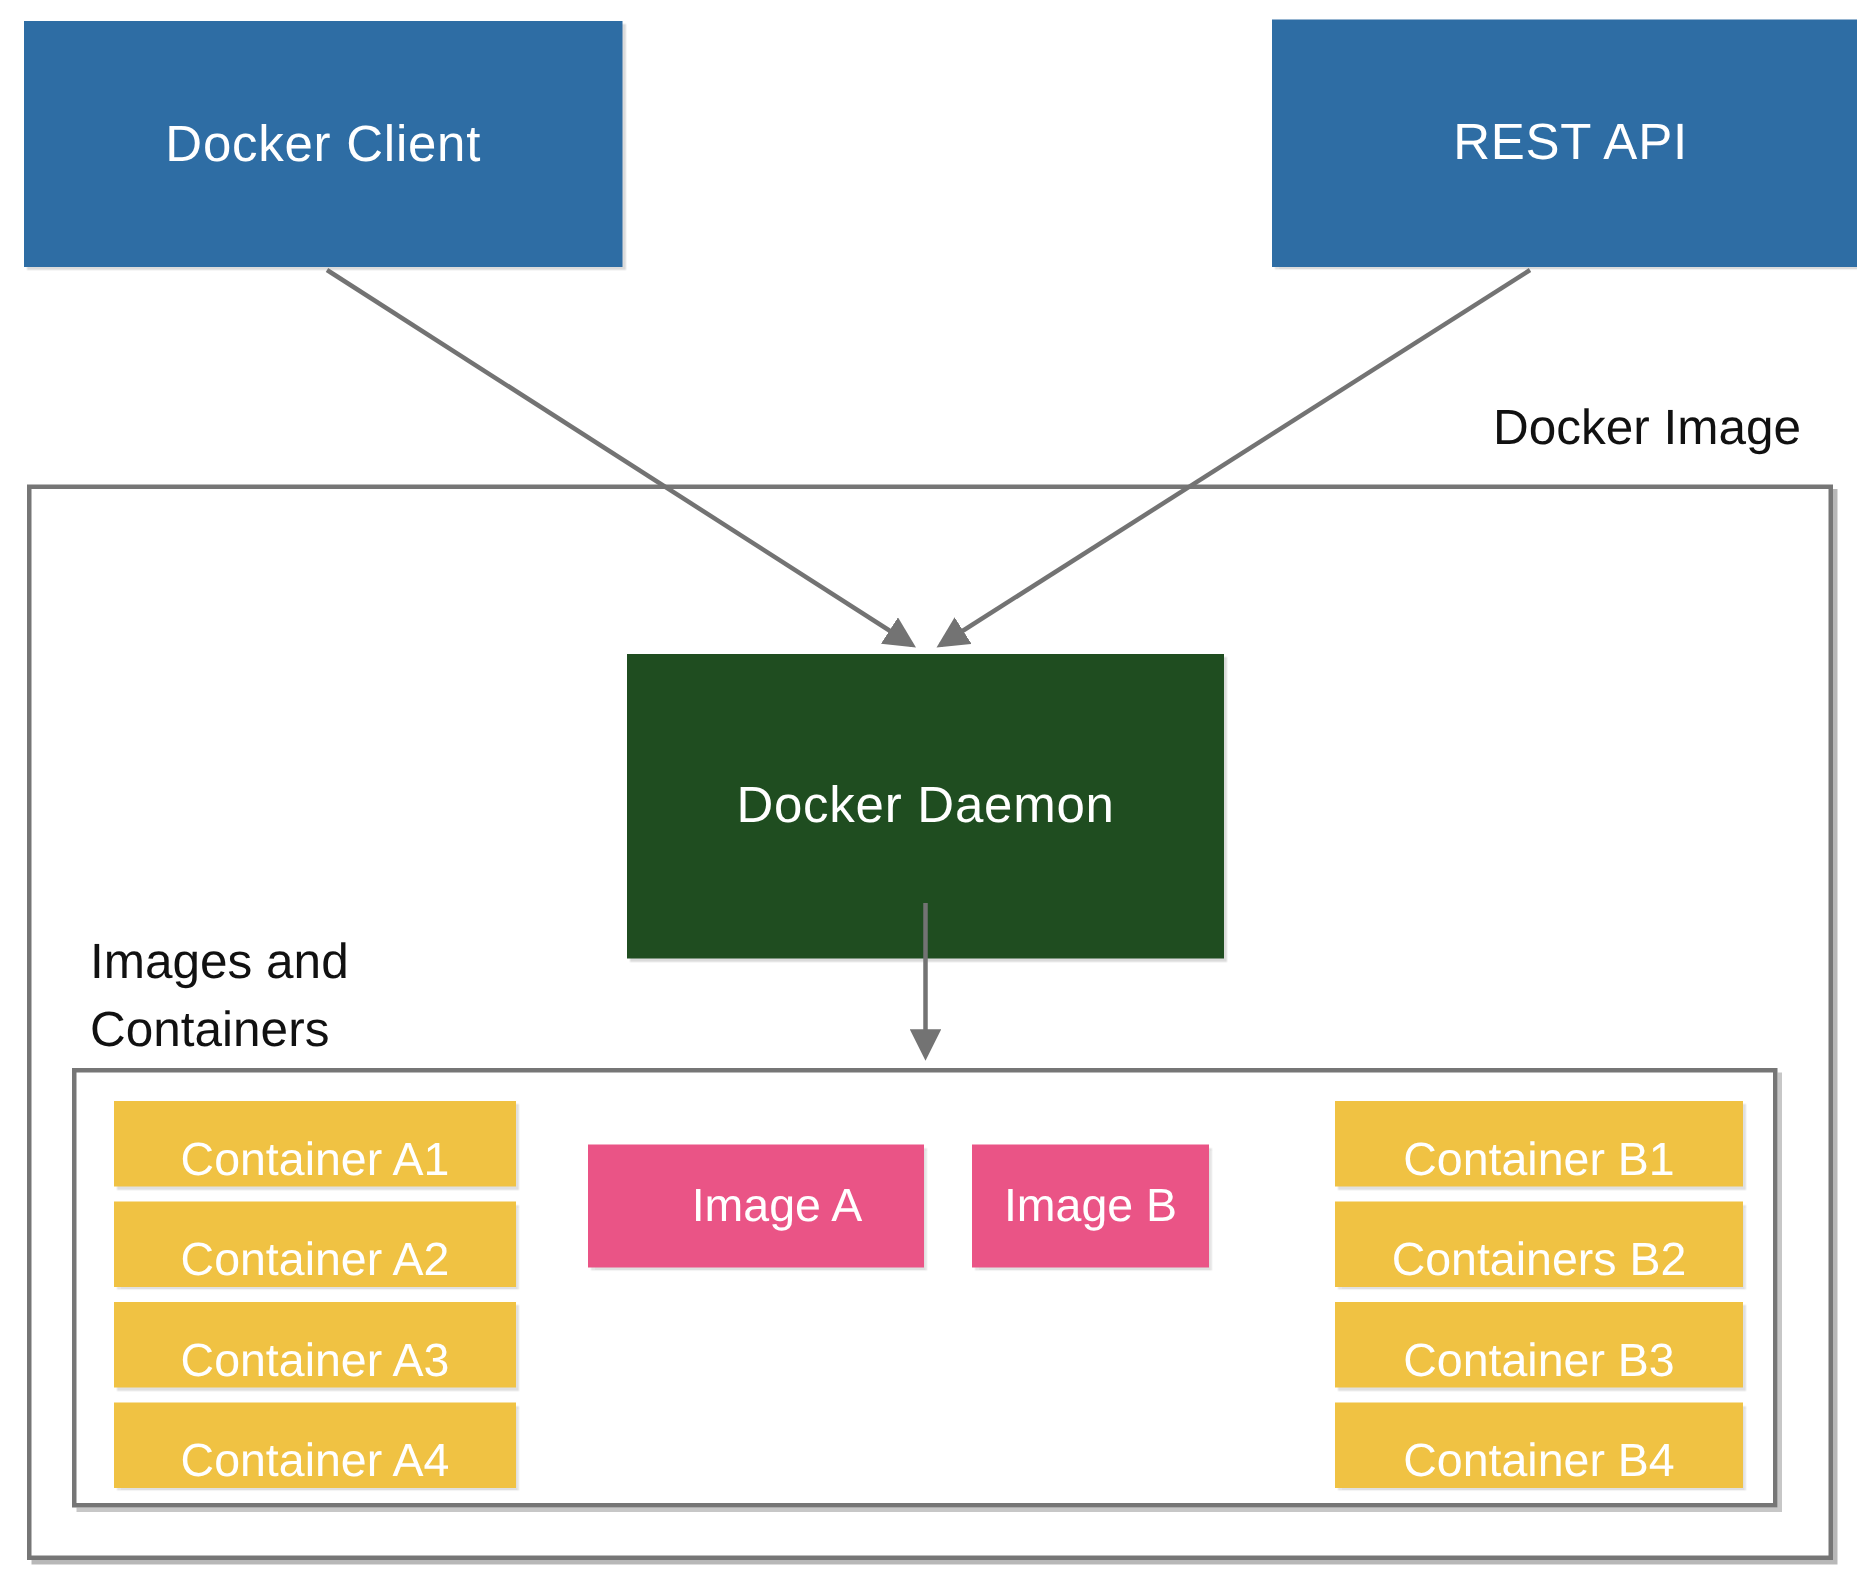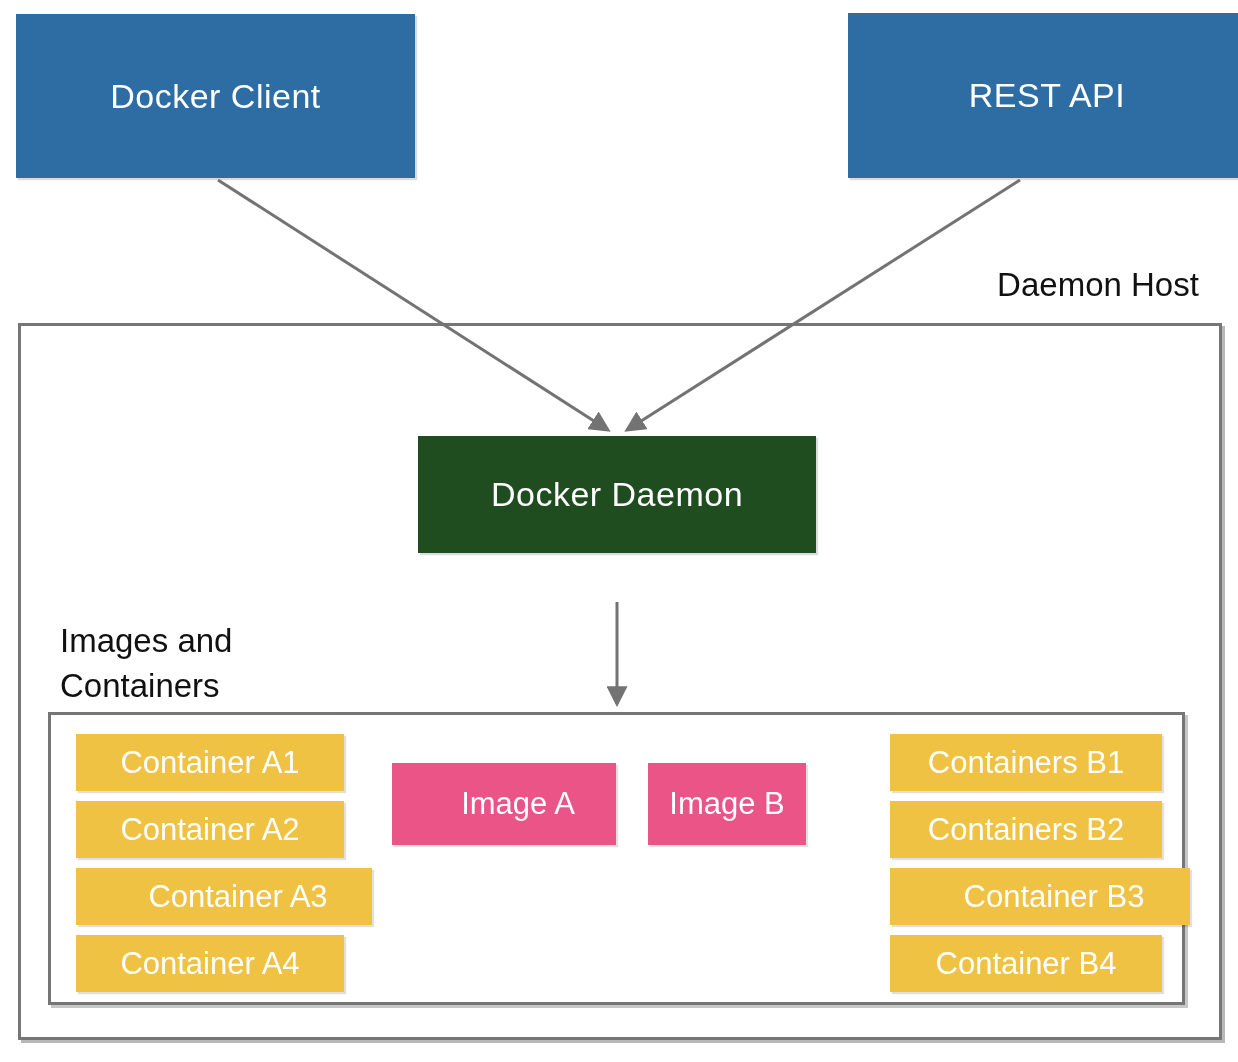"Daemon Host" div.diagram-label { text: Daemon Host -> Docker Image }
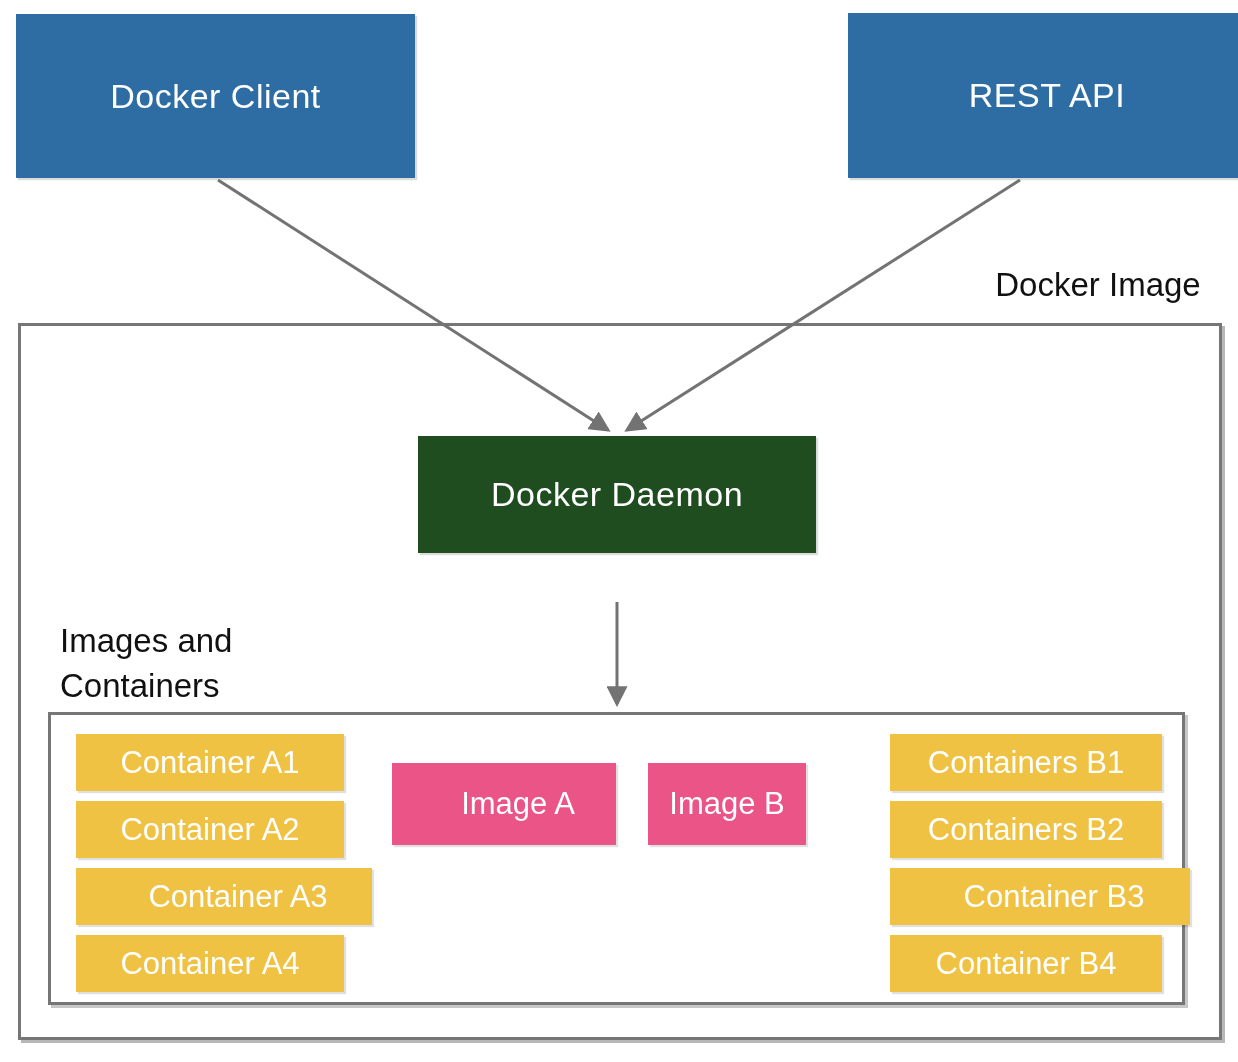"Docker Daemon" .node-daemon { height: 117px -> 203px }
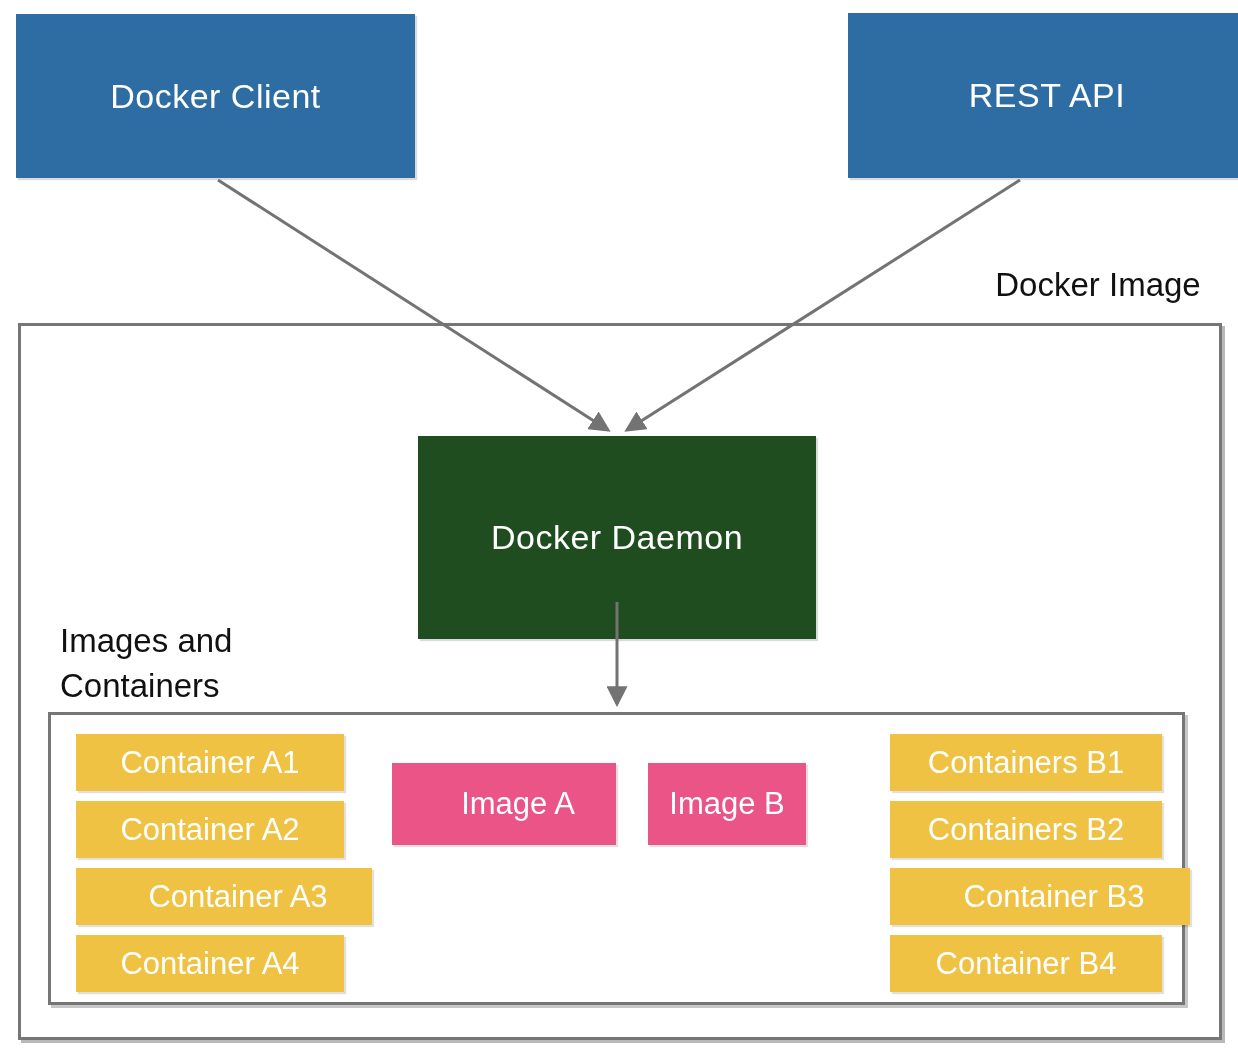"Container A1" .chip-yellow { align-items: none -> flex-end }
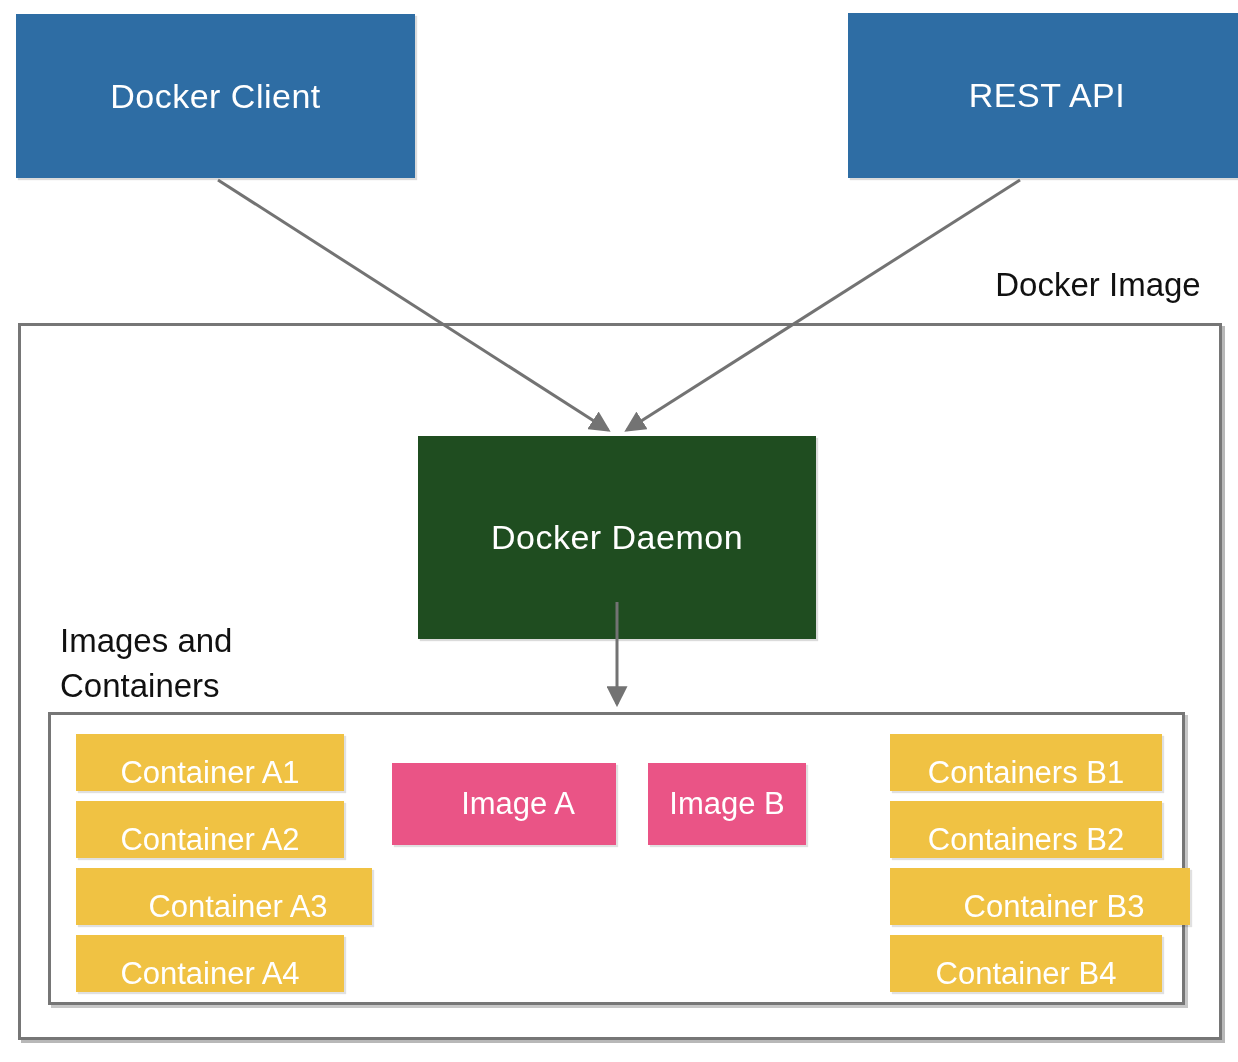"Containers B1" span { text: Containers -> Container }
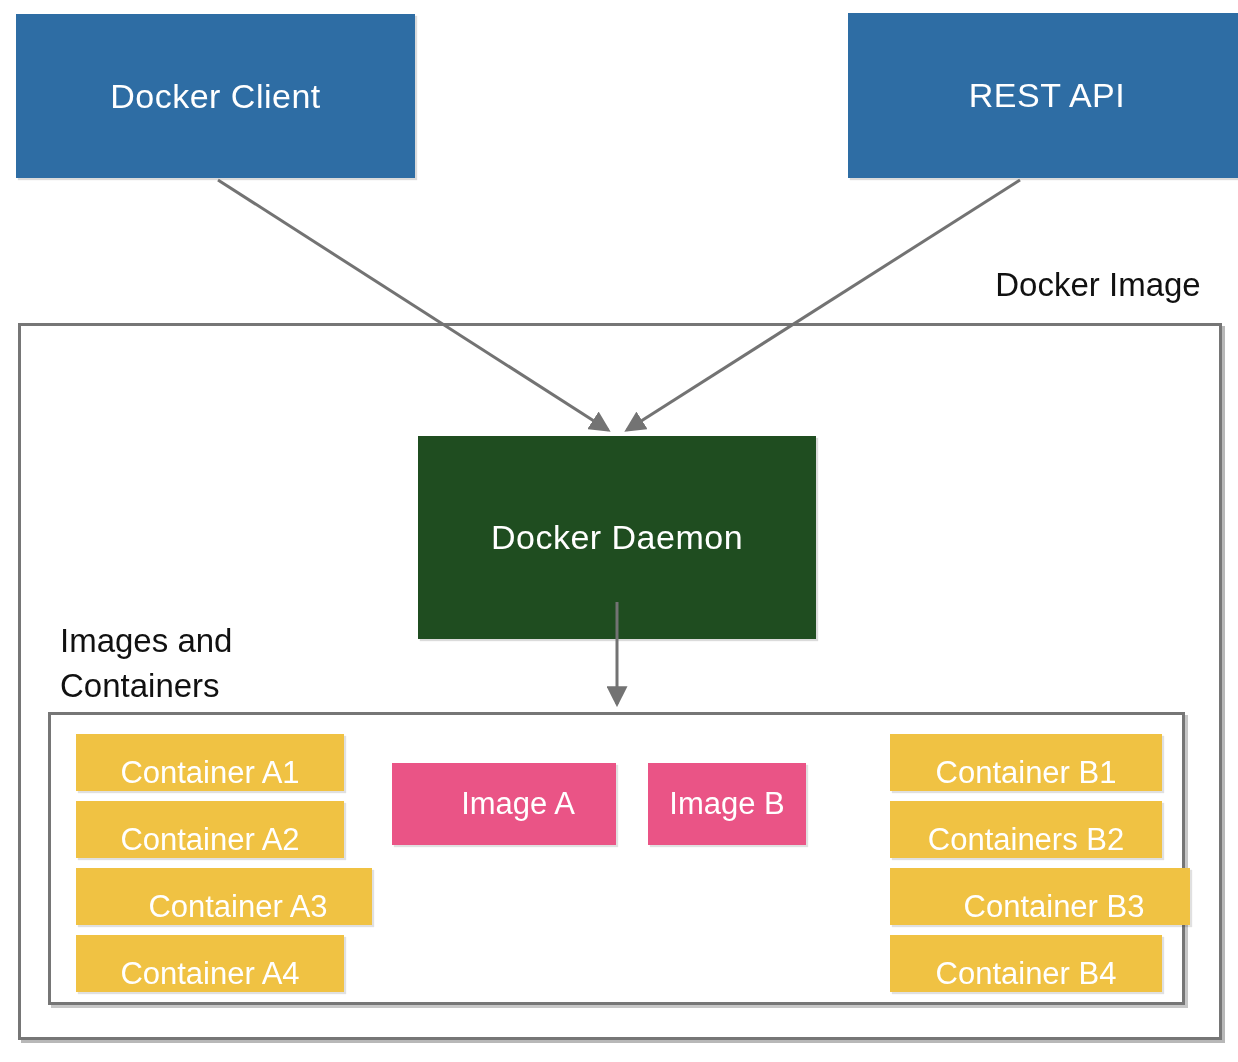"Container A3" .row-3 { padding-left: 28px -> none }
